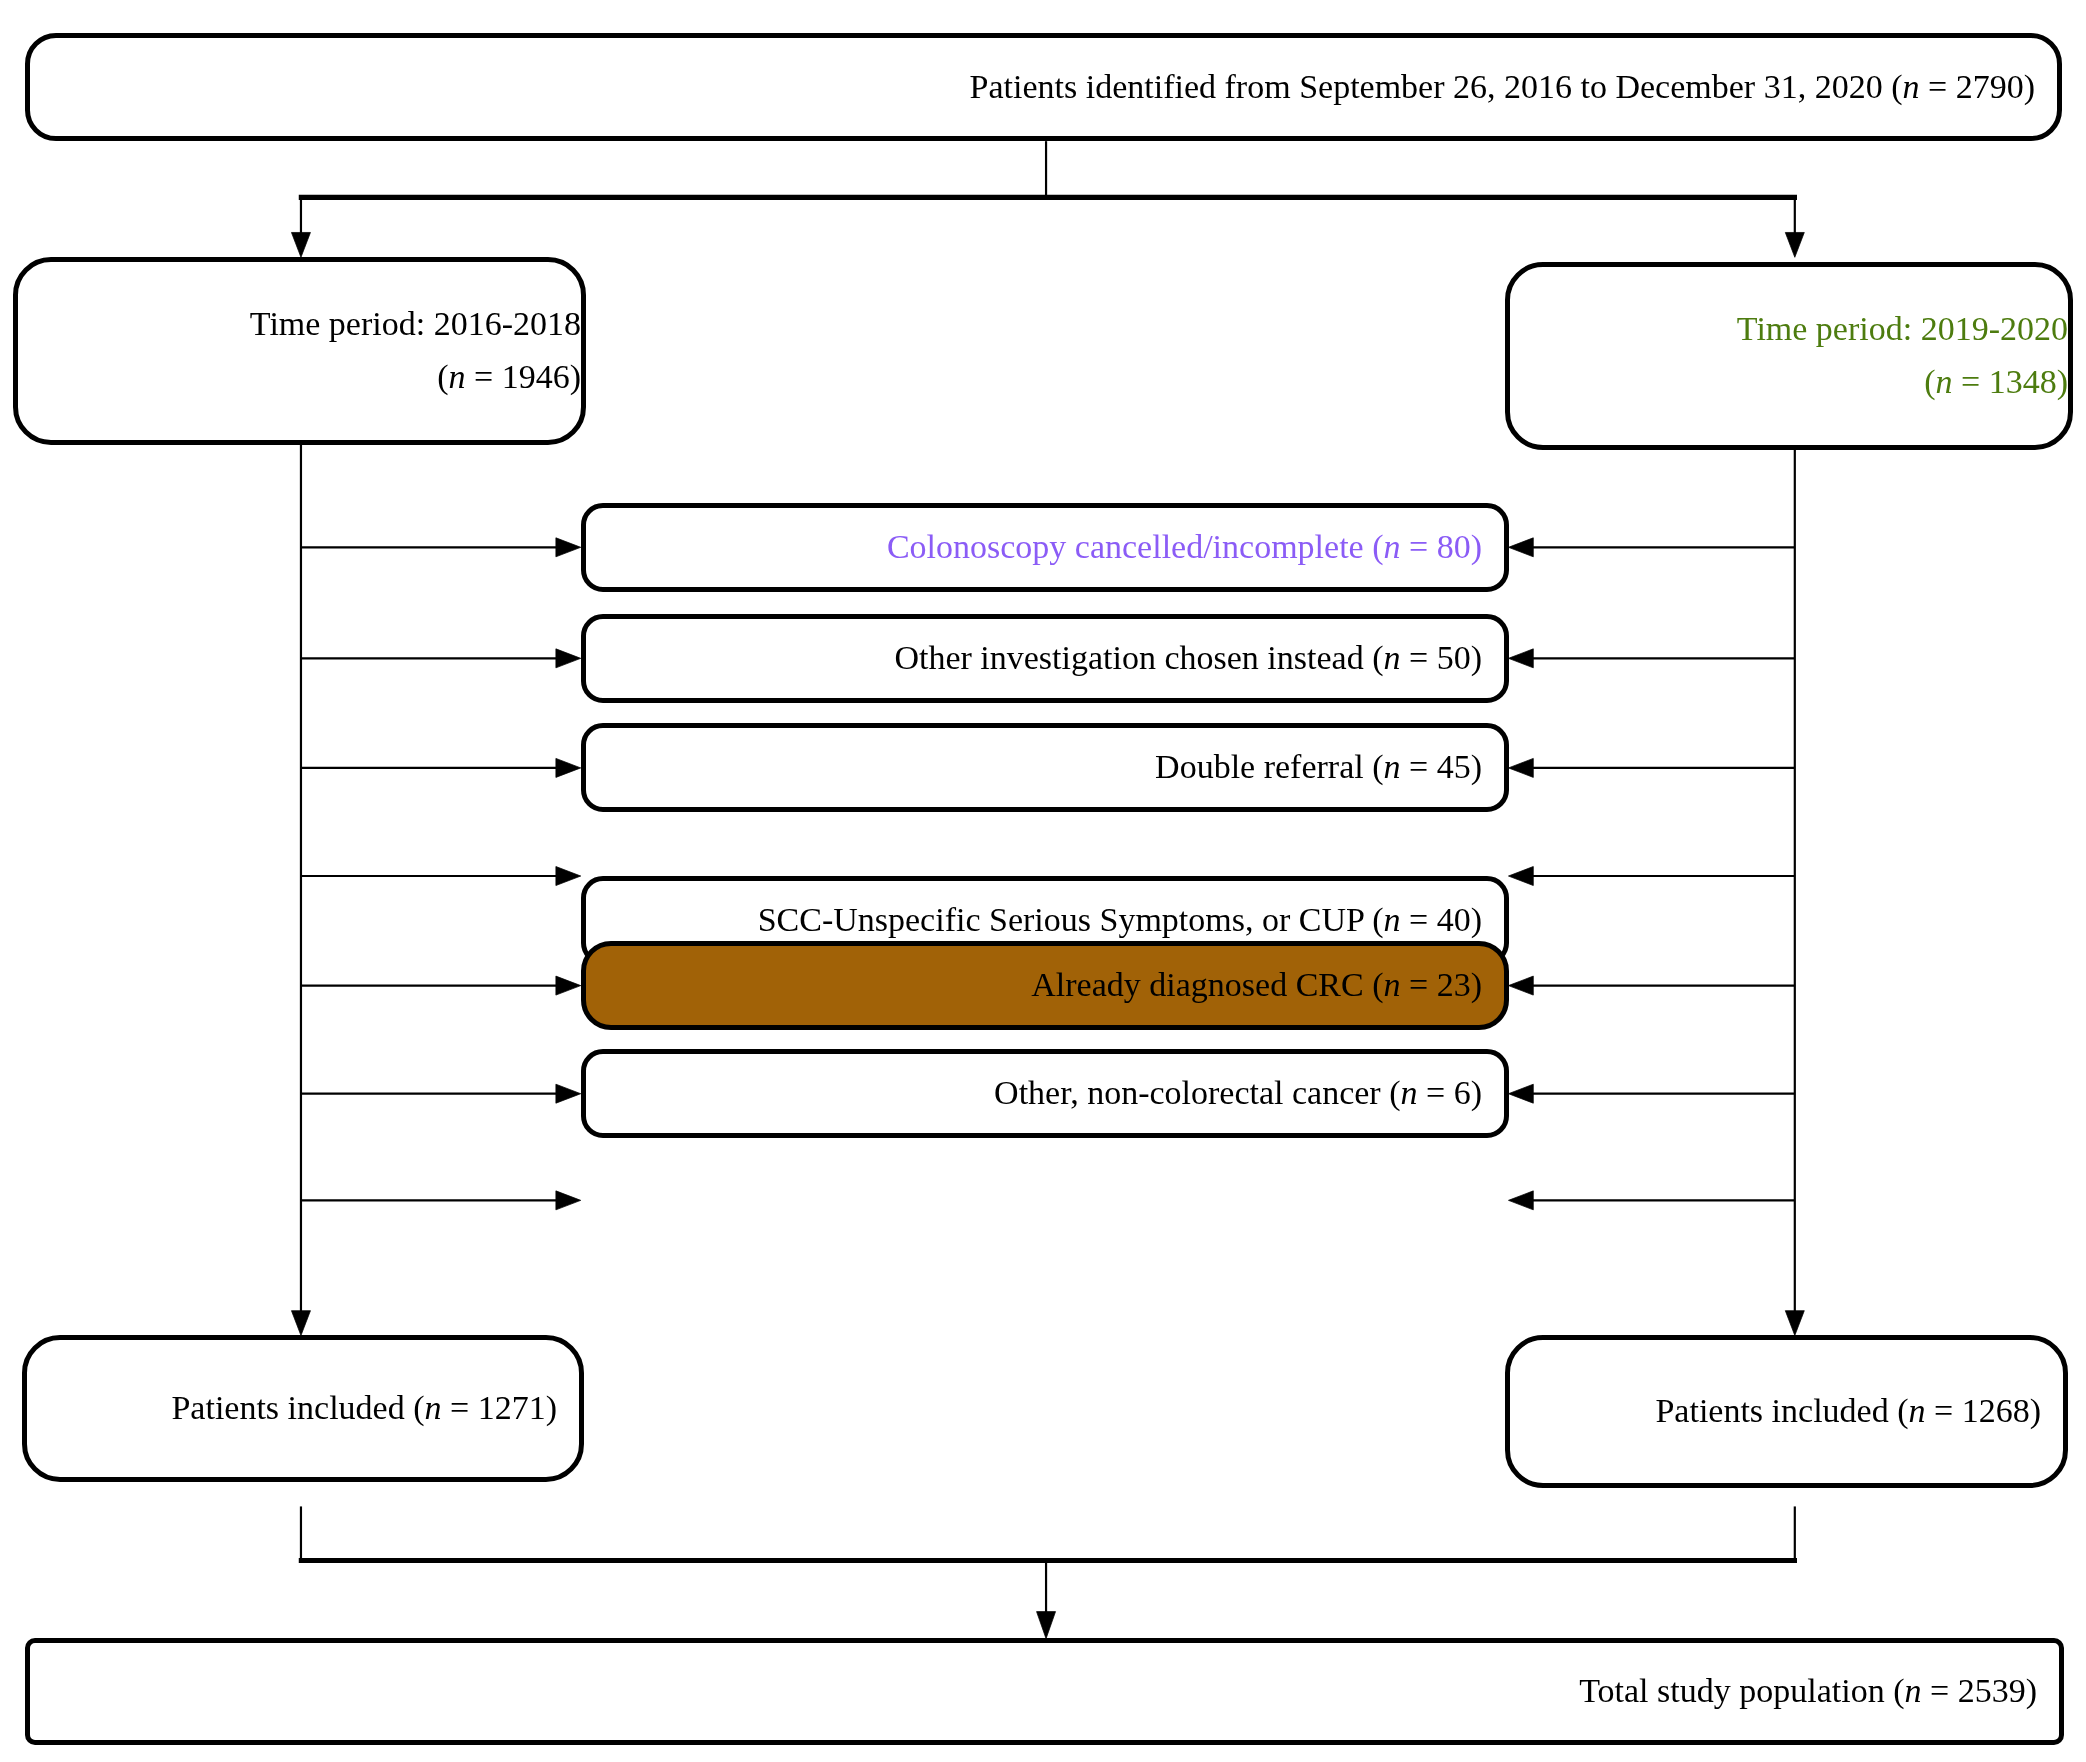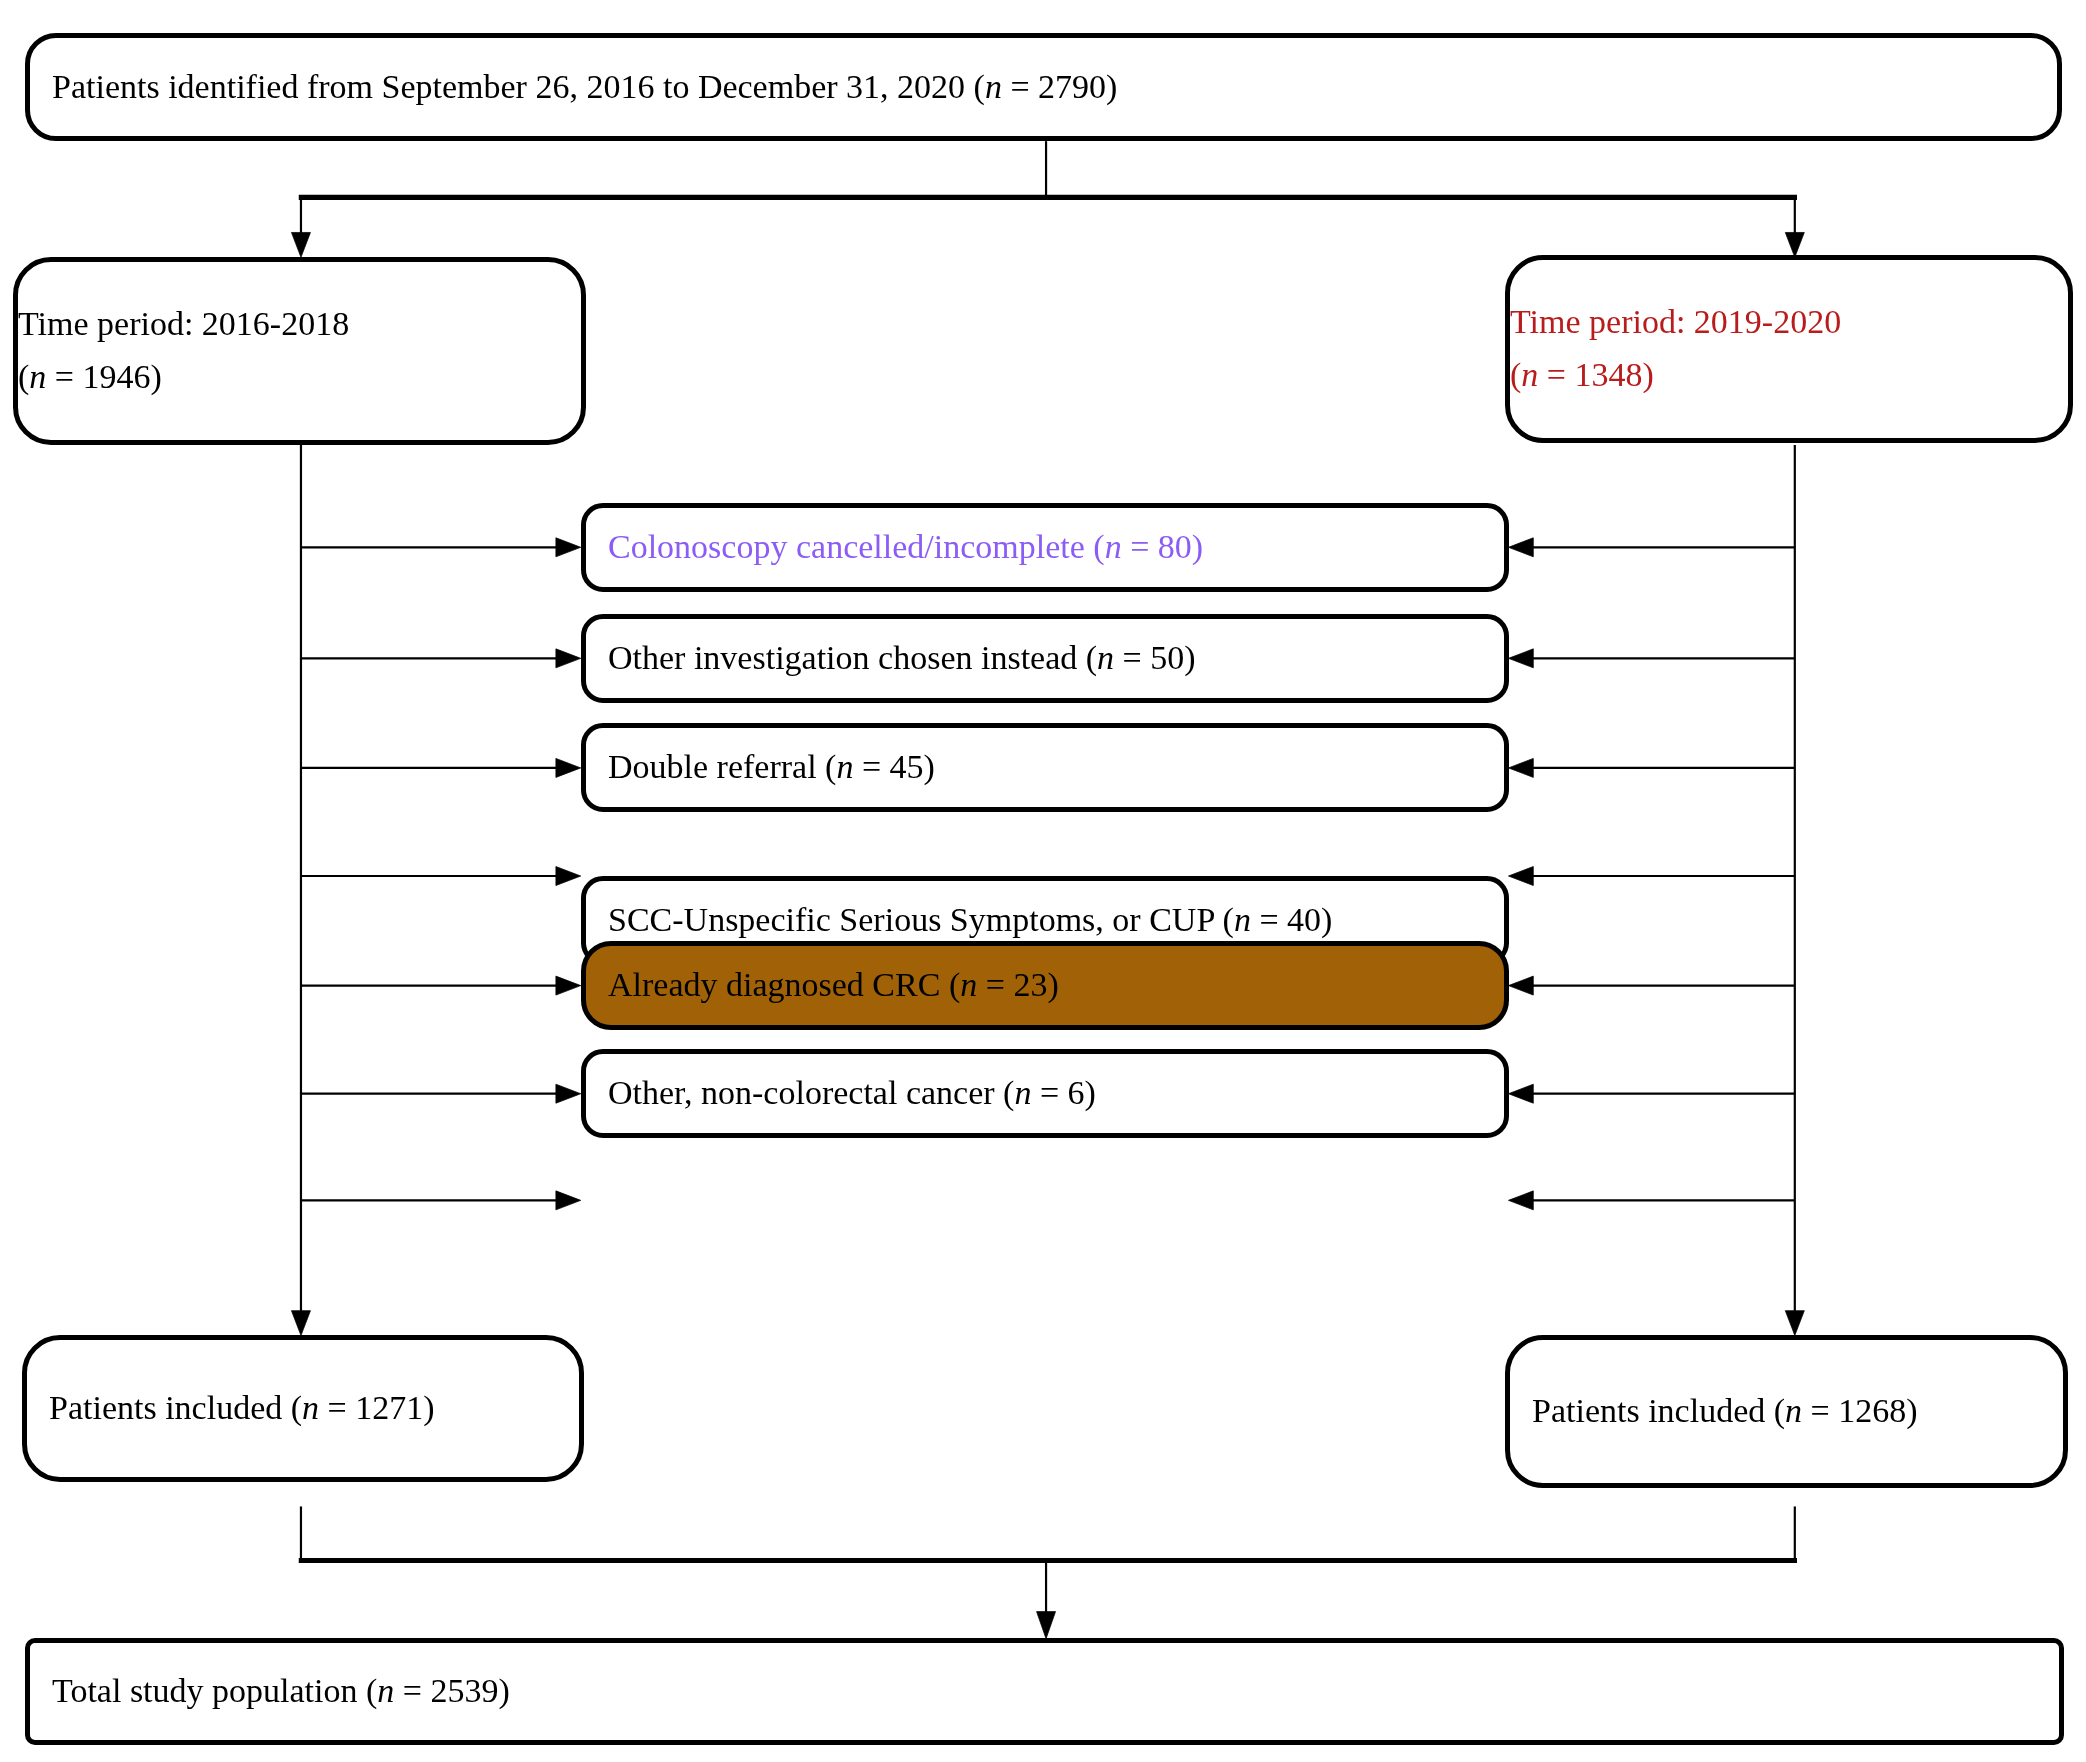"Patients identified from September 26," .box { align-items: flex-start -> flex-end }
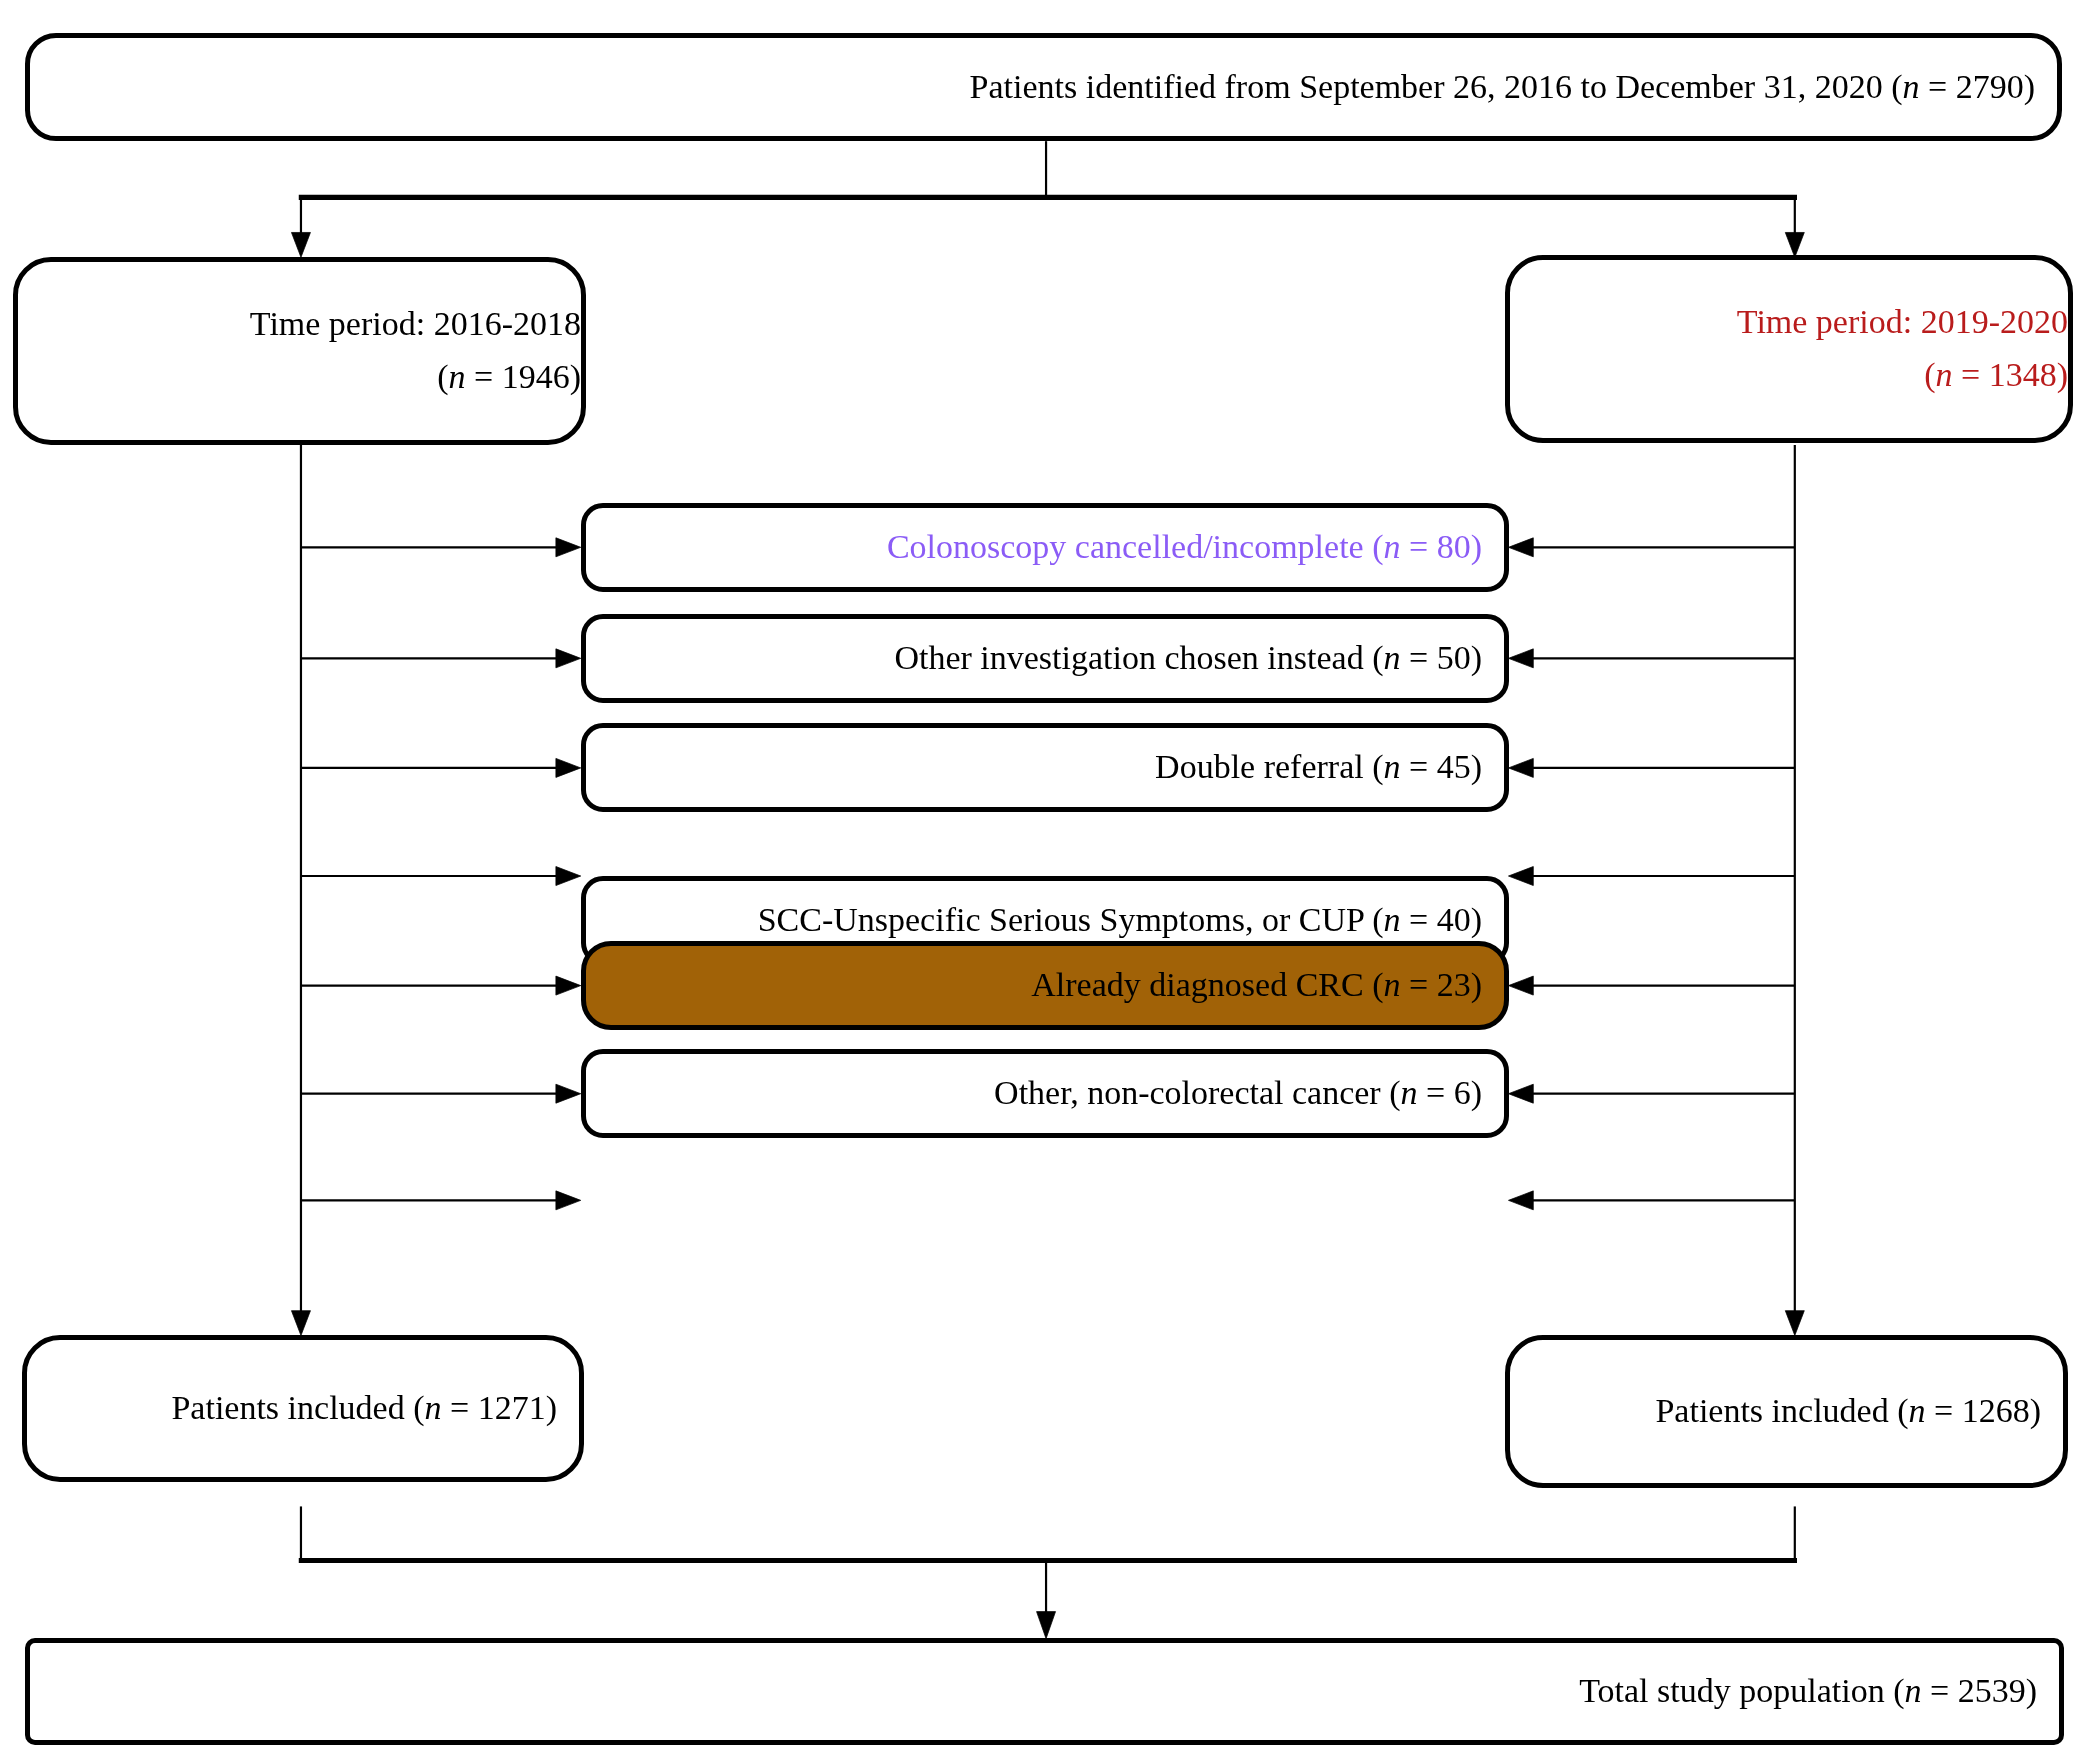"Time period: 2019-2020" div.box { color: #b91c1c -> #4d7c0f; top: 255px -> 262px }
